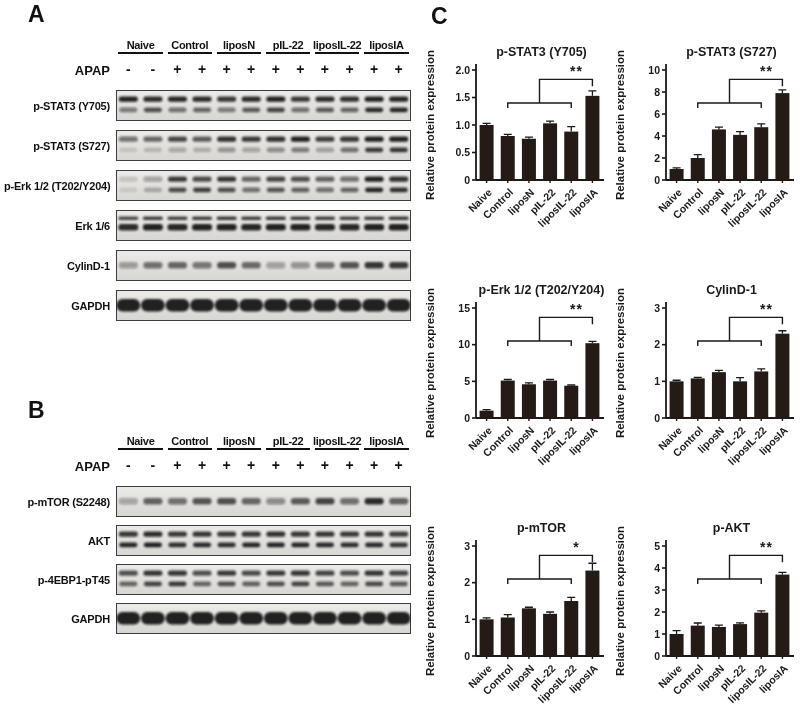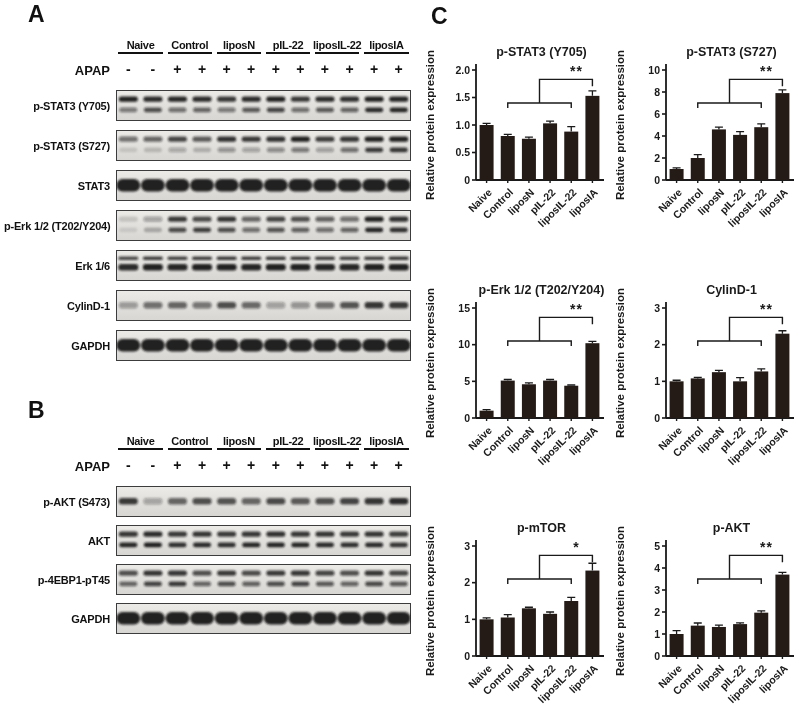"STAT3" div.blot-row { html: <div> <div>STAT3</div> <svg> <rect></rect> <g> <rect></rect> <rect></rect> <rect></rect> <rect></rect> <rect></rect> <rect></rect> <rect></rect> <rect></rect> <rect></rect> <rect></rect> <rect></rect> <rect></rect> </g> </svg> </div> -> none }
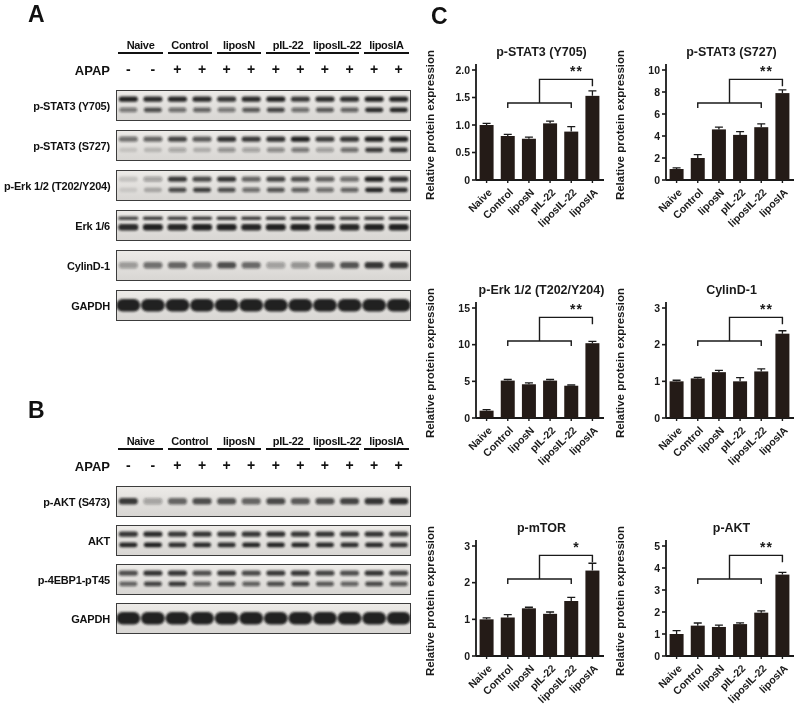"p-mTOR (S2248)" div.blot-row { html: none -> <div> <div>p-mTOR (S2248)</div> <svg> <rect></rect> <g> <rect></rect> <rect></rect> <rect></rect> <rect></rect> <rect></rect> <rect></rect> <rect></rect> <rect></rect> <rect></rect> <rect></rect> <rect></rect> <rect></rect> </g> </svg> </div> }
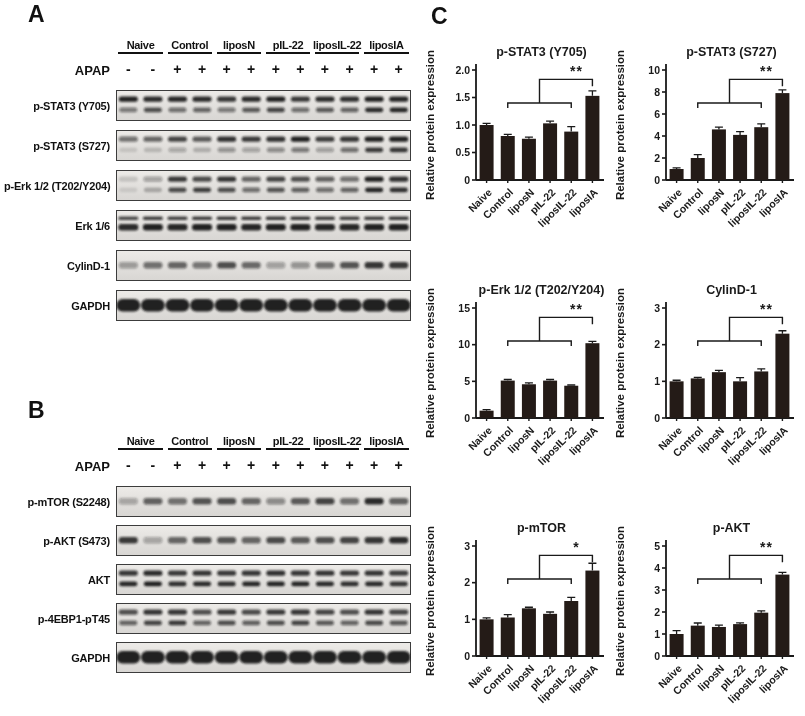"p-AKT (S473)" div.blot-row { html: <div> <div>p-AKT (S473)</div> <svg> <rect></rect> <g> <rect></rect> <rect></rect> <rect></rect> <rect></rect> <rect></rect> <rect></rect> <rect></rect> <rect></rect> <rect></rect> <rect></rect> <rect></rect> <rect></rect> </g> </svg> </div> -> none }
